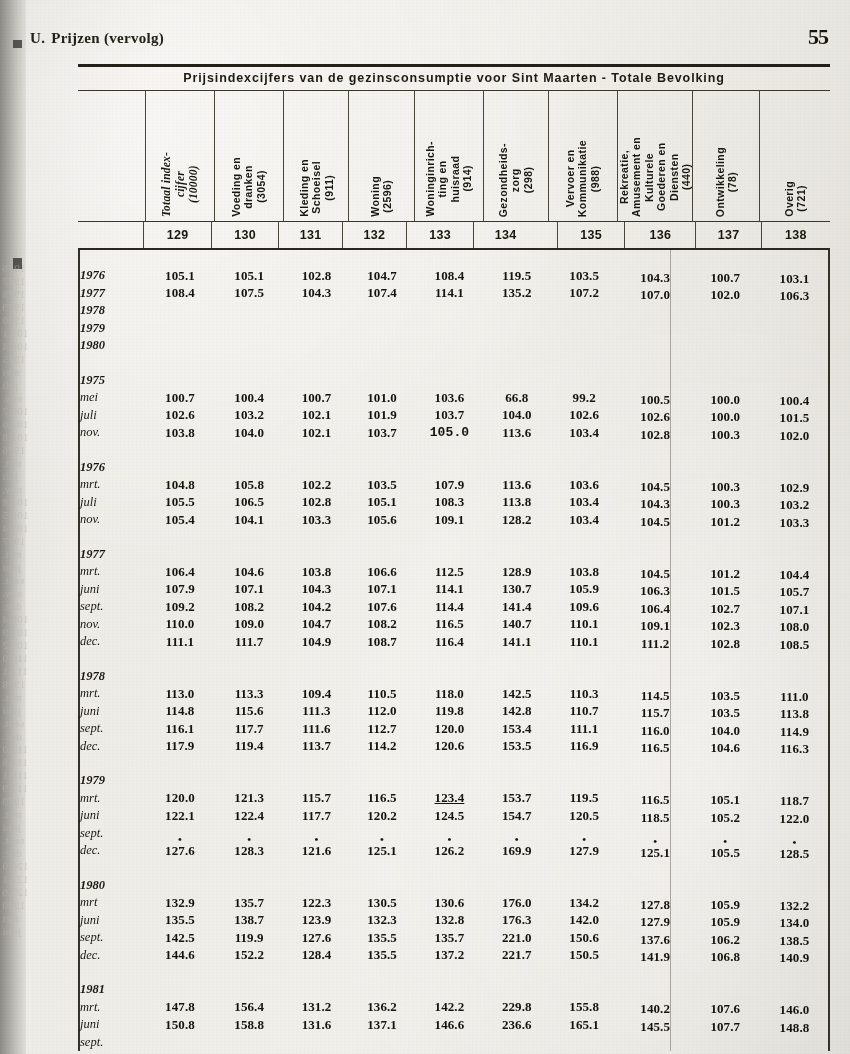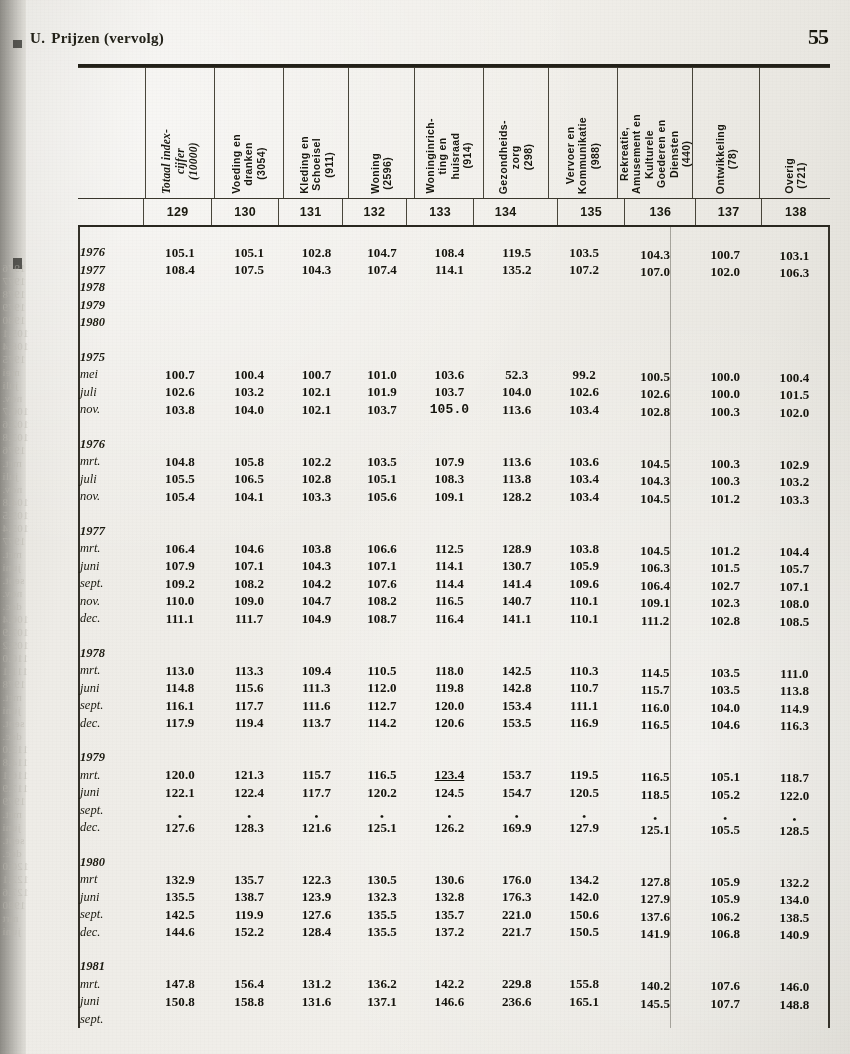"Prijsindexcijfers van de" div.banner { html: none -> <div>Prijsindexcijfers van de gezinsconsumptie voor Sint Maarten - Totale Bevolking</div> }
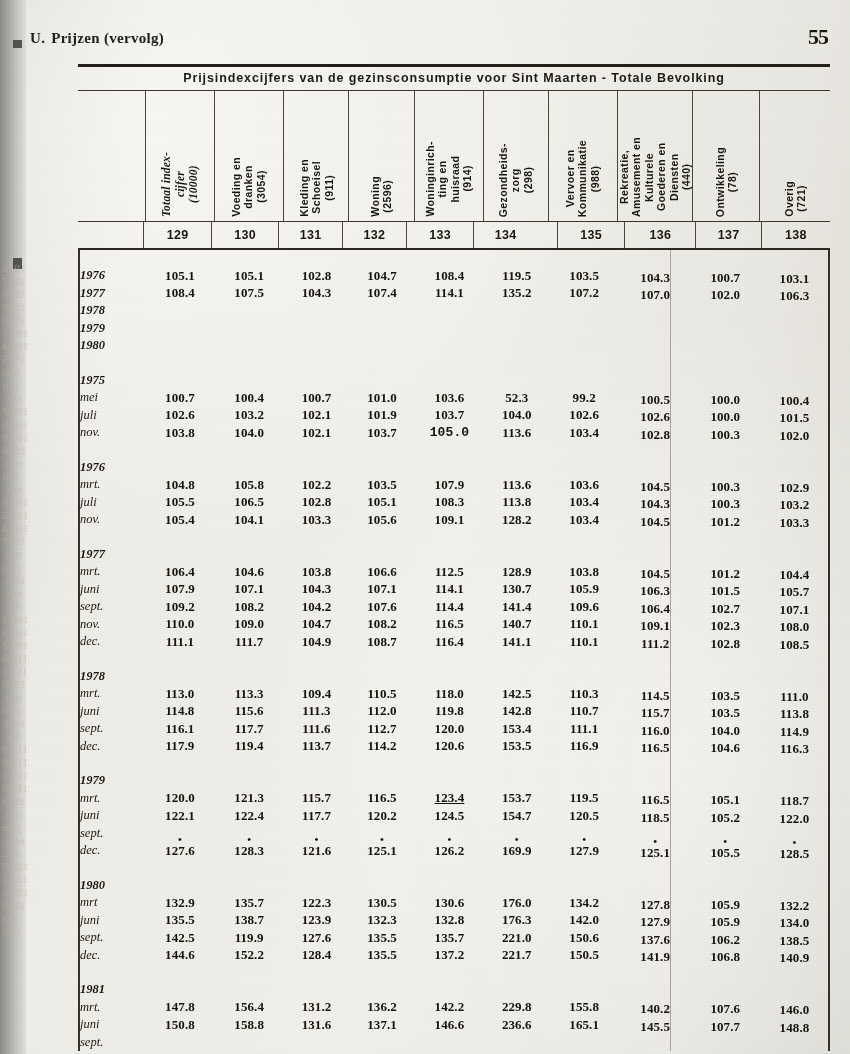"52.3" div.cell { text: 52.3 -> 66.8 }
